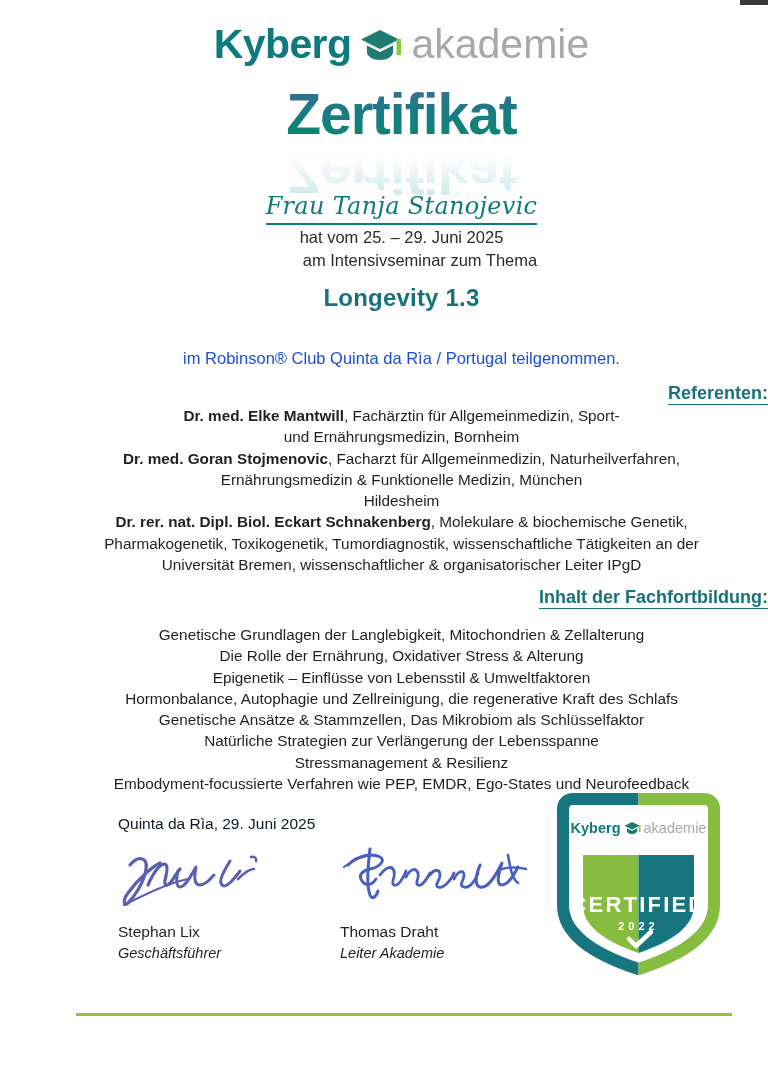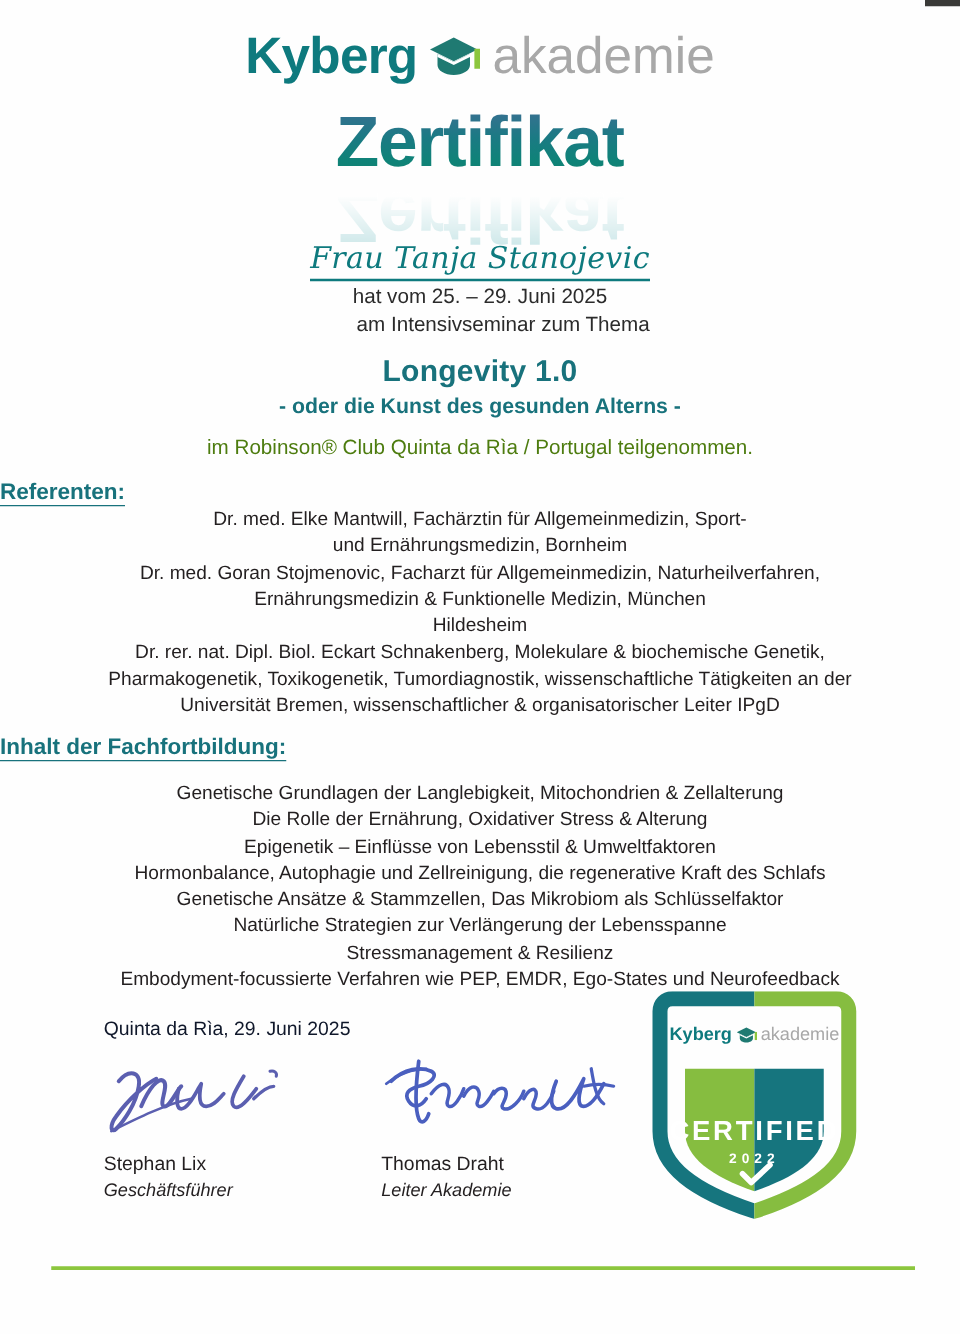"Kyberg" .page { margin-left: none -> 35px }
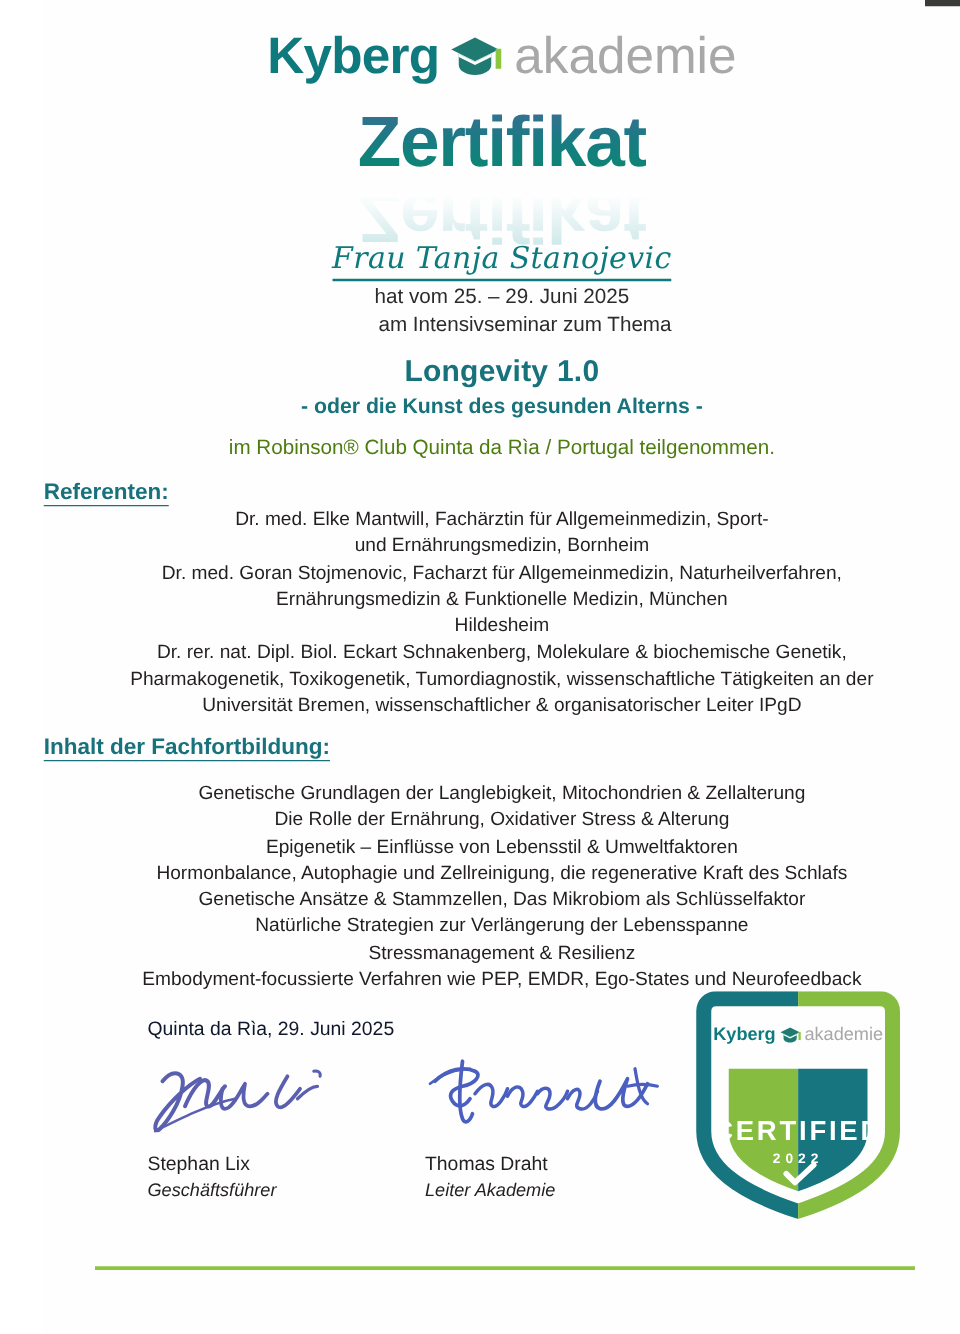"Longevity 1.0" div.course-title { text: 1.0 -> 1.3 }
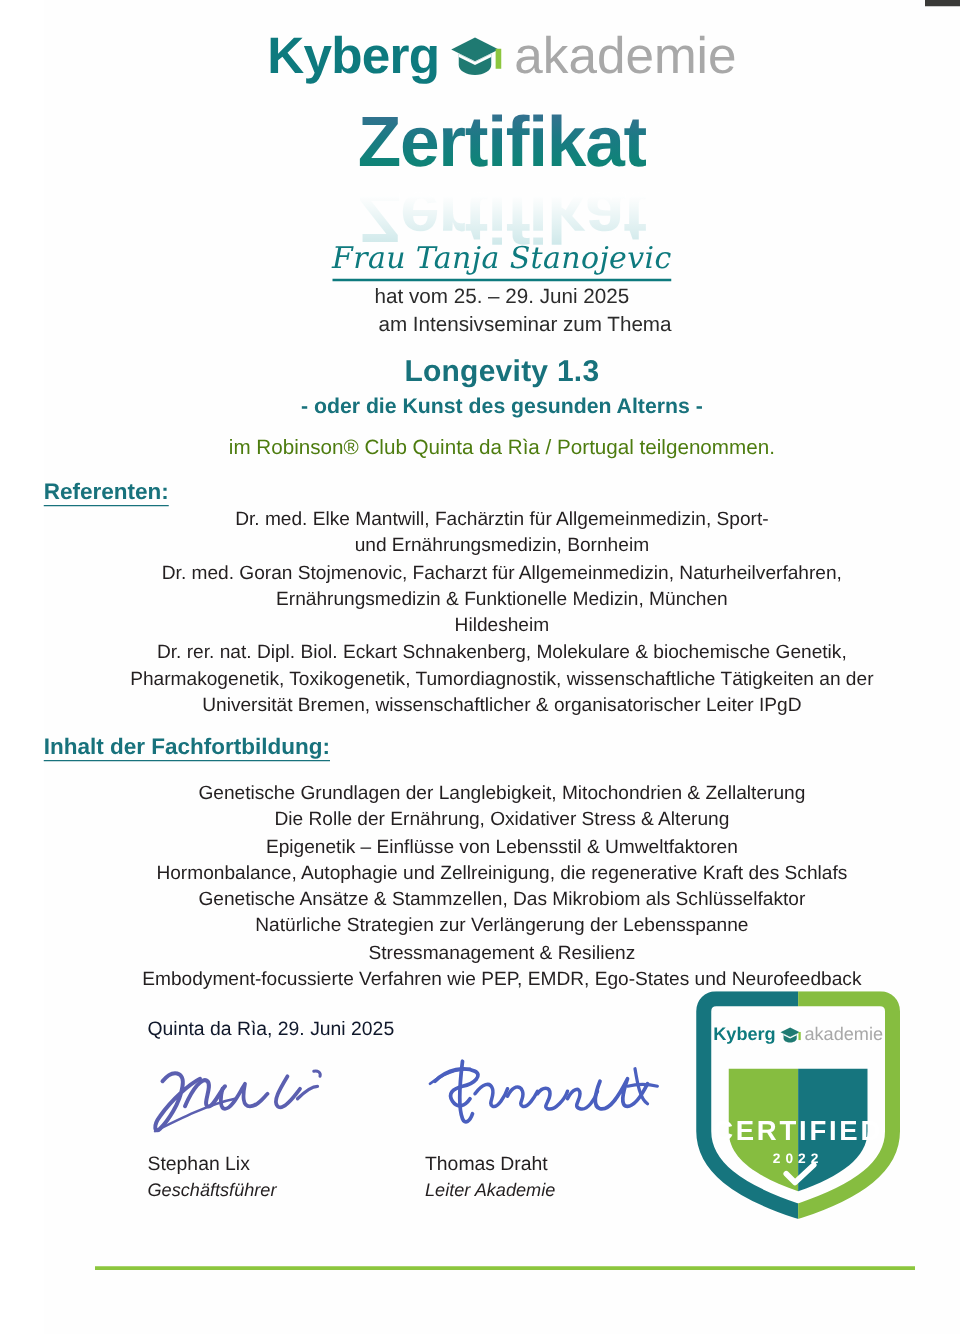"- oder die Kunst des" div.course-subtitle { html: <div>- oder die Kunst des gesunden Alterns -</div> -> none }
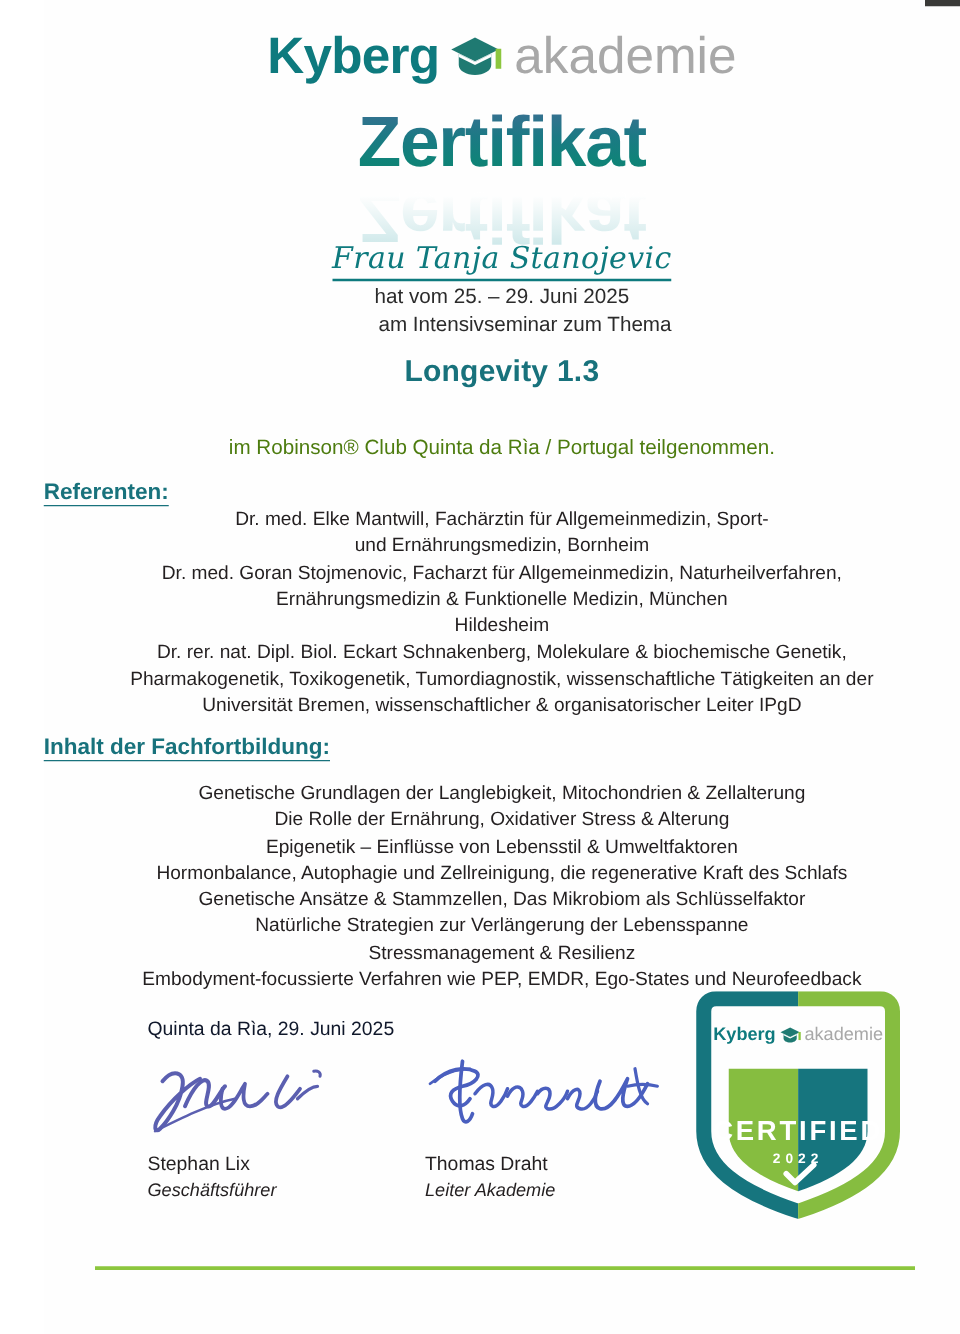"im Robinson® Club Quinta da" .venue-line { color: #4d7c0f -> #1d4ed8 }
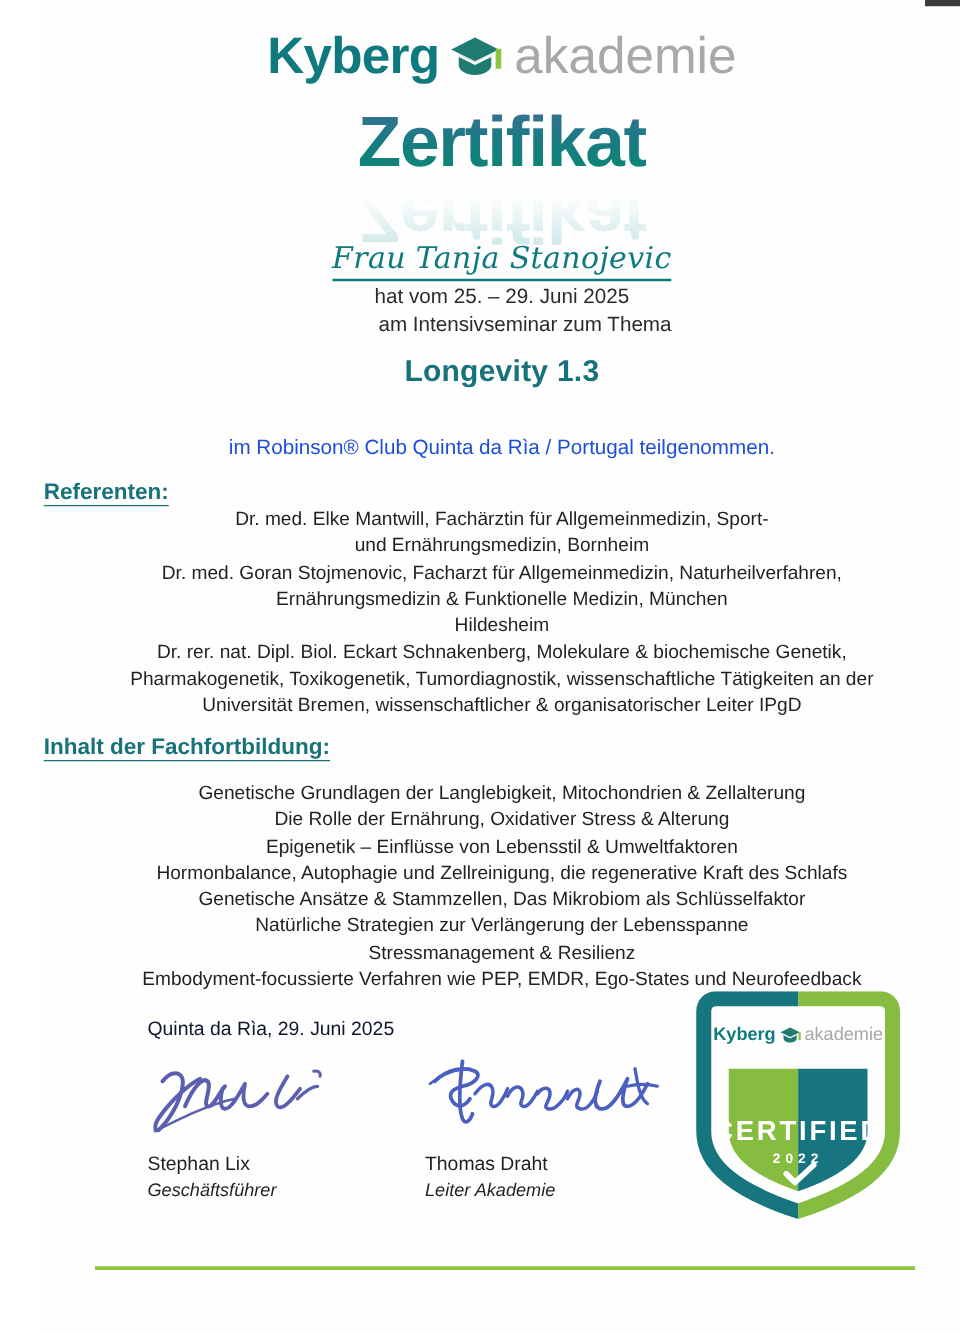"Referenten:" .section-heading { left: 0 -> 12px; text-align: left -> right }
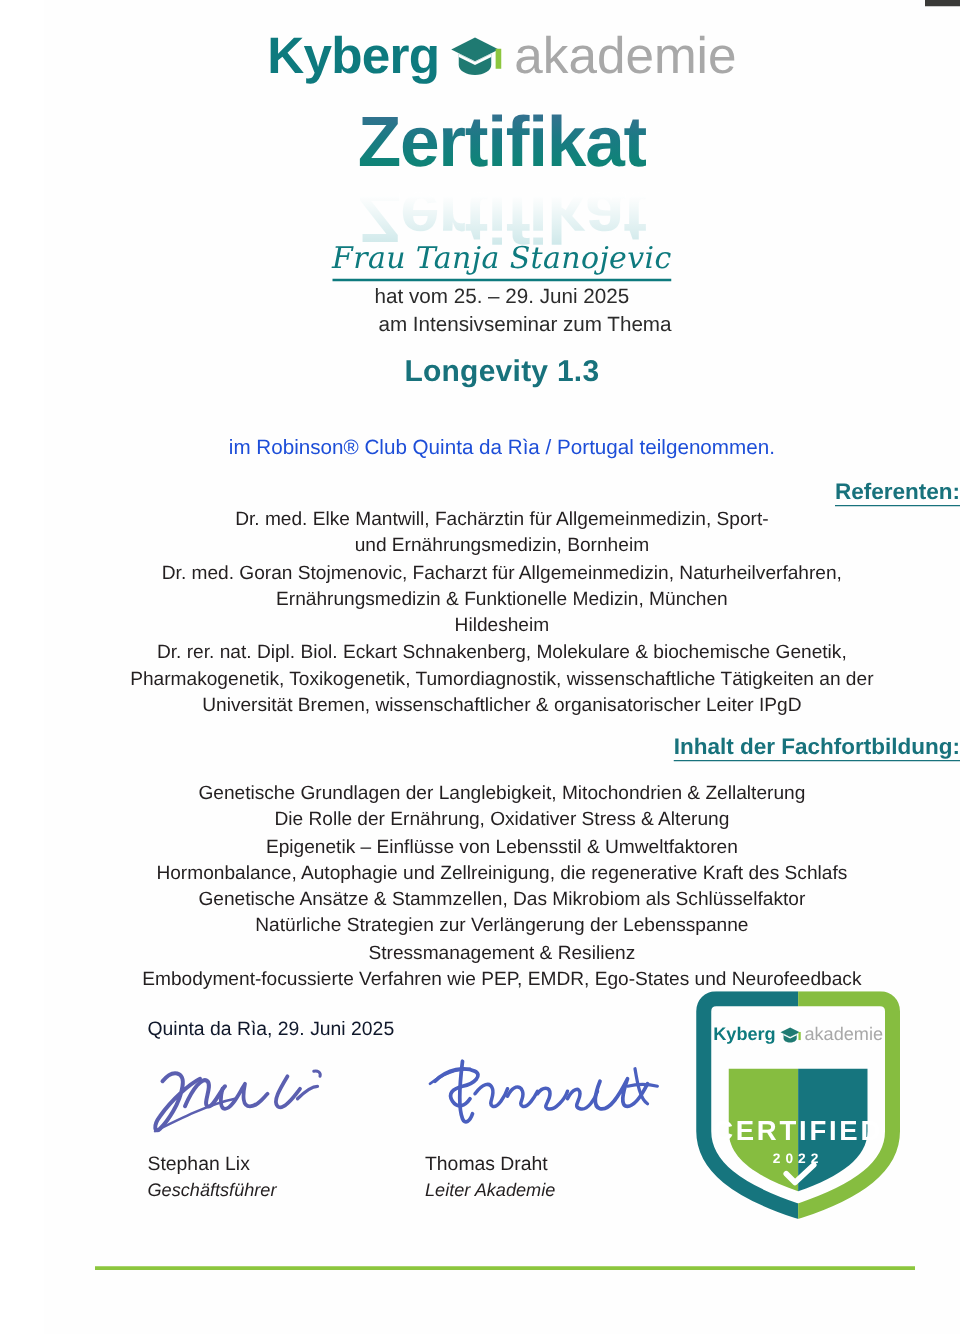"Dr. med. Elke Mantwill" .text-block b { font-weight: normal -> bold }
